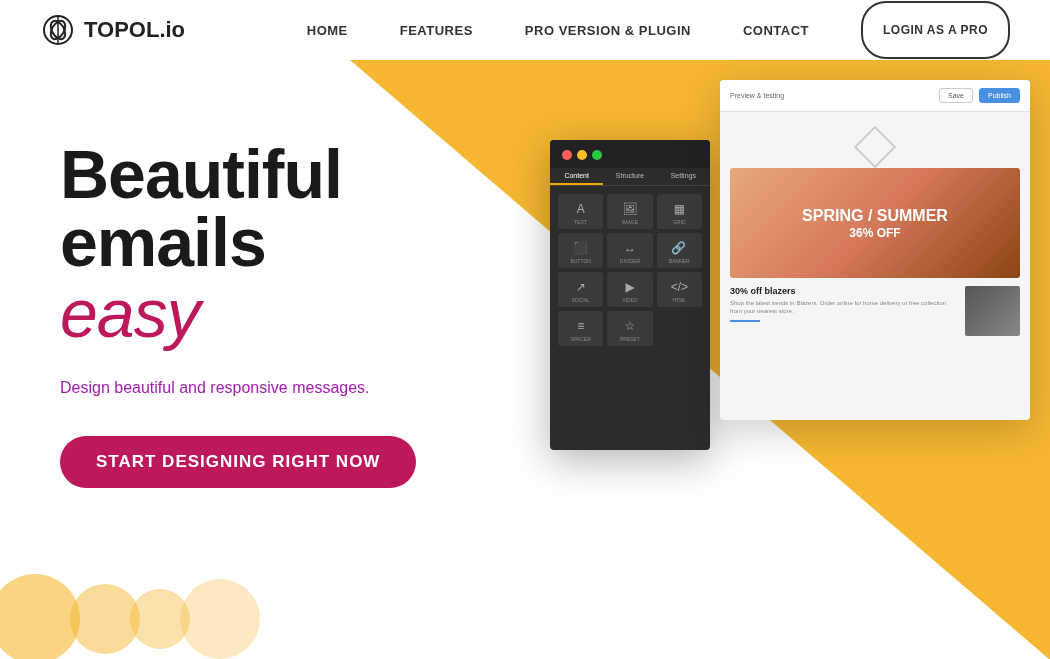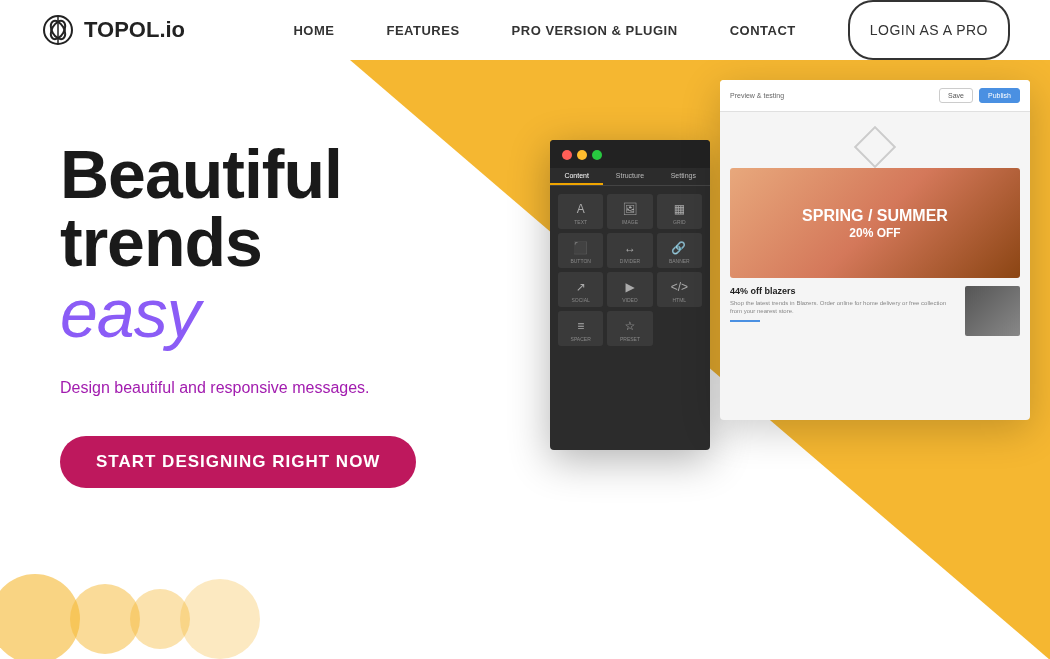"LOGIN AS A PRO" .login-btn { font-size: 14px -> 12px; font-weight: 400 -> 700 }
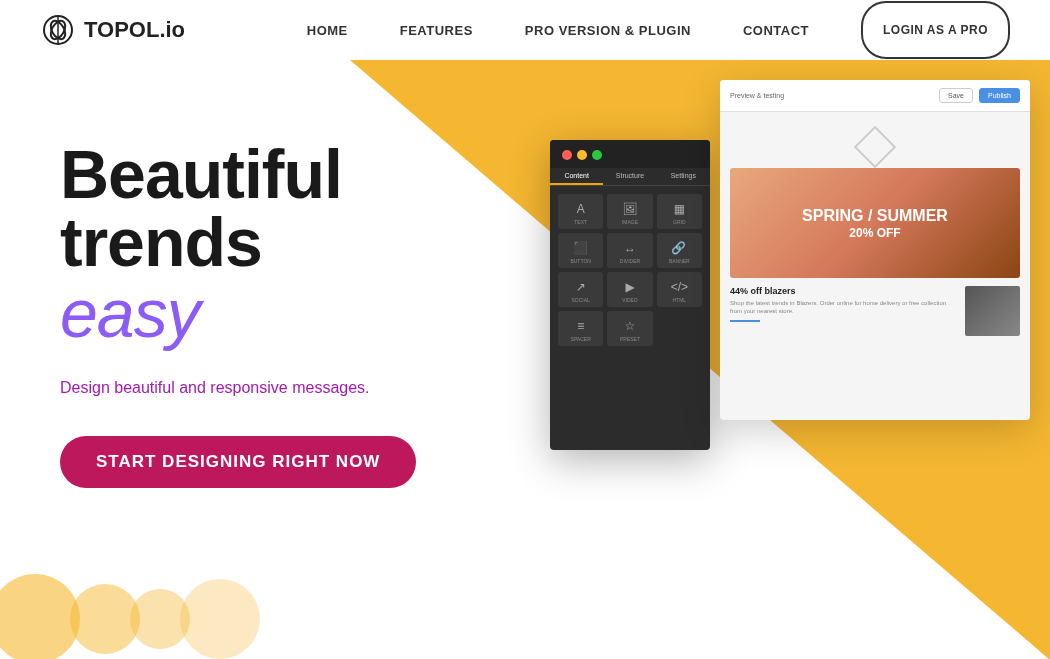"Beautiful trends" div.hero-title-bold { text: trends -> emails }
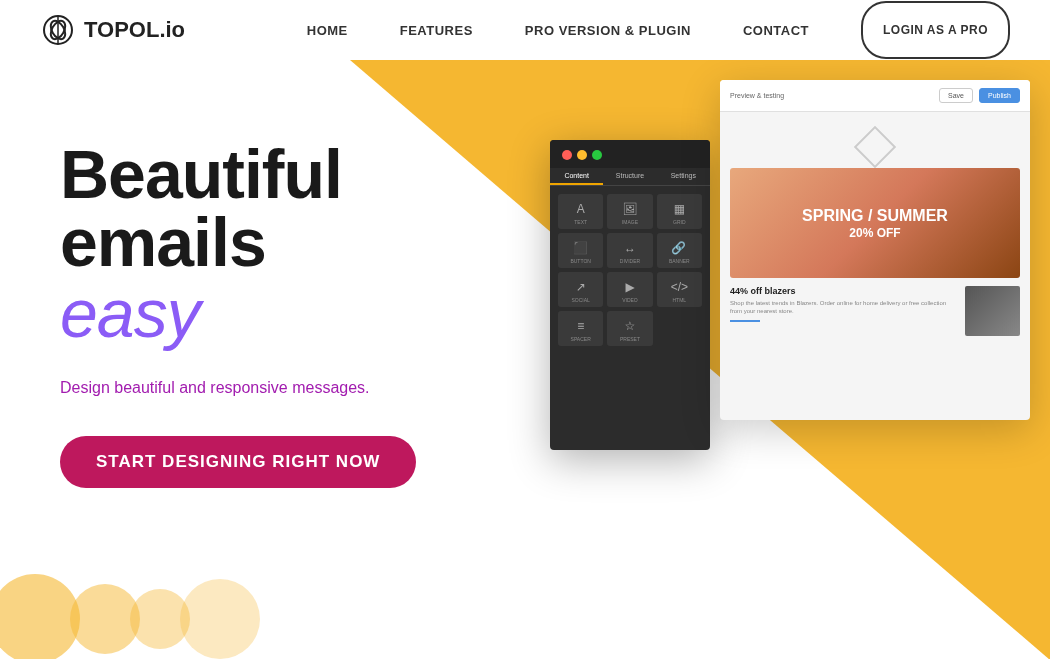"20% OFF" span.small { text: 20% -> 36% }
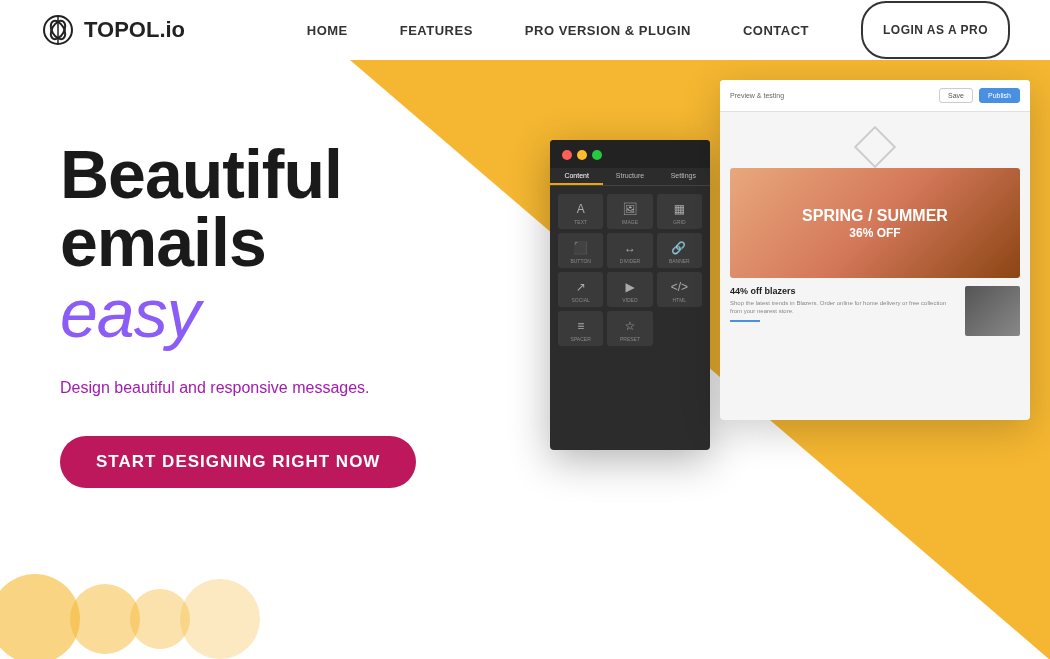"easy" .hero-title-light { color: #8b5cf6 -> #be185d }
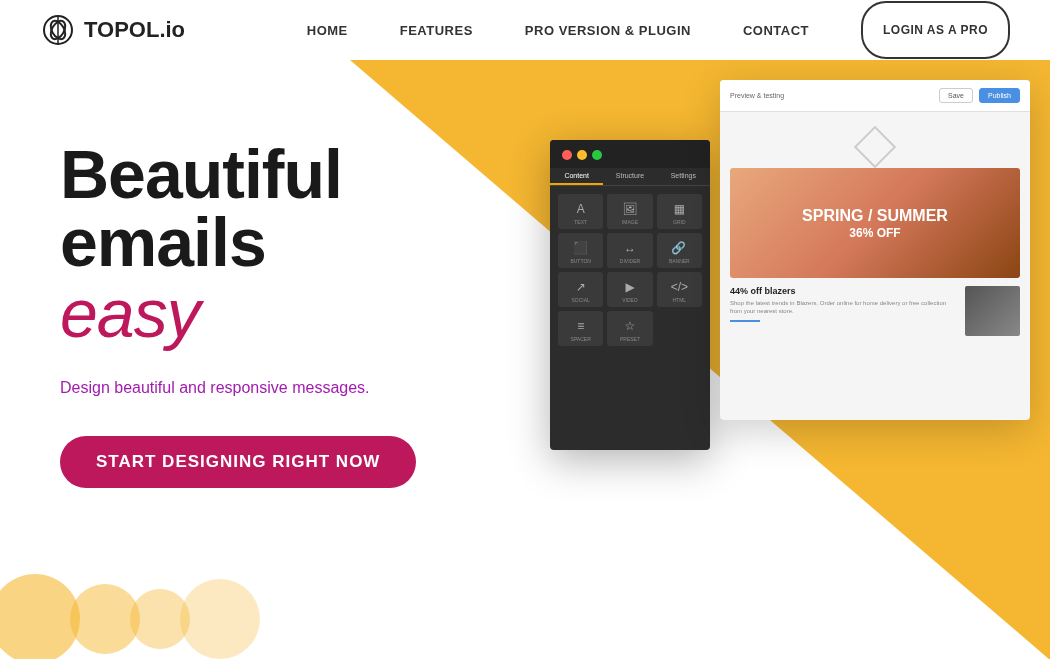"44% off blazers" div.preview-card-title { text: 44% -> 30% }
